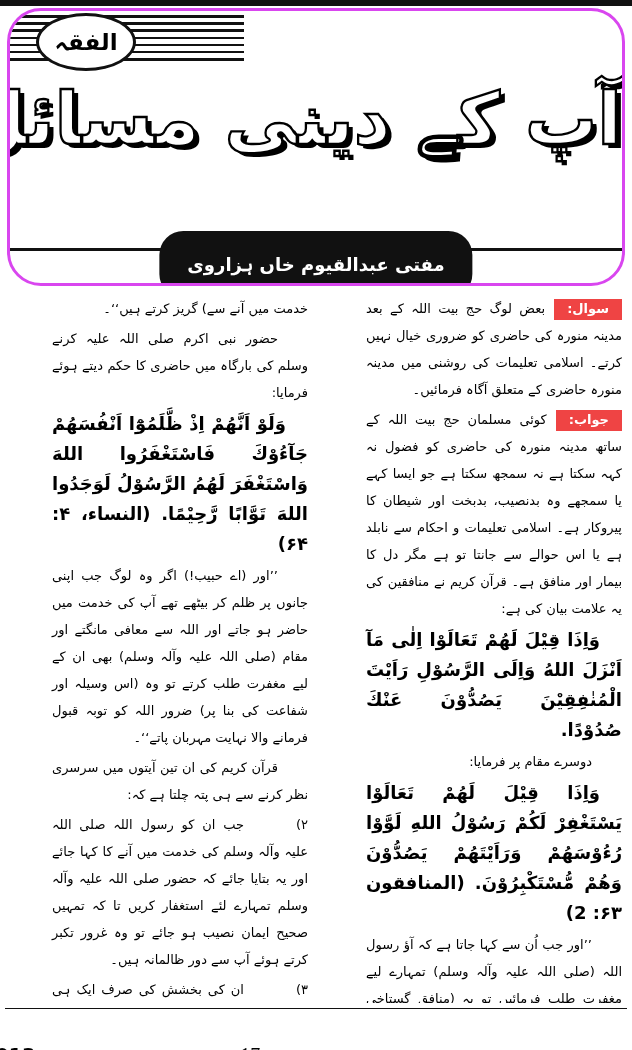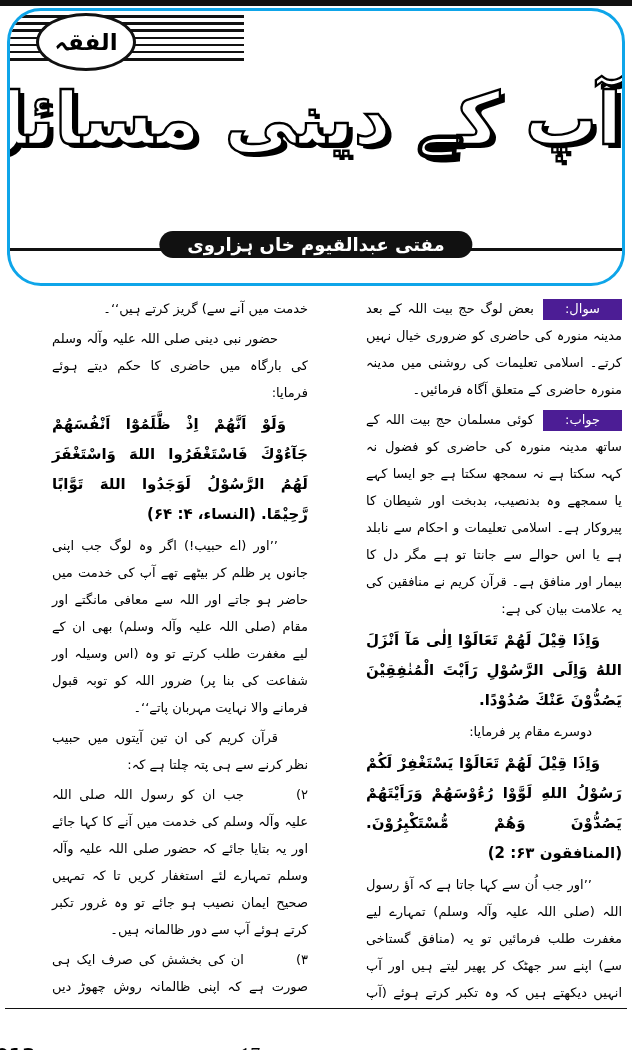"الفقہ" .header { border: 3px solid #0ea5e9 -> 3px solid #d946ef }
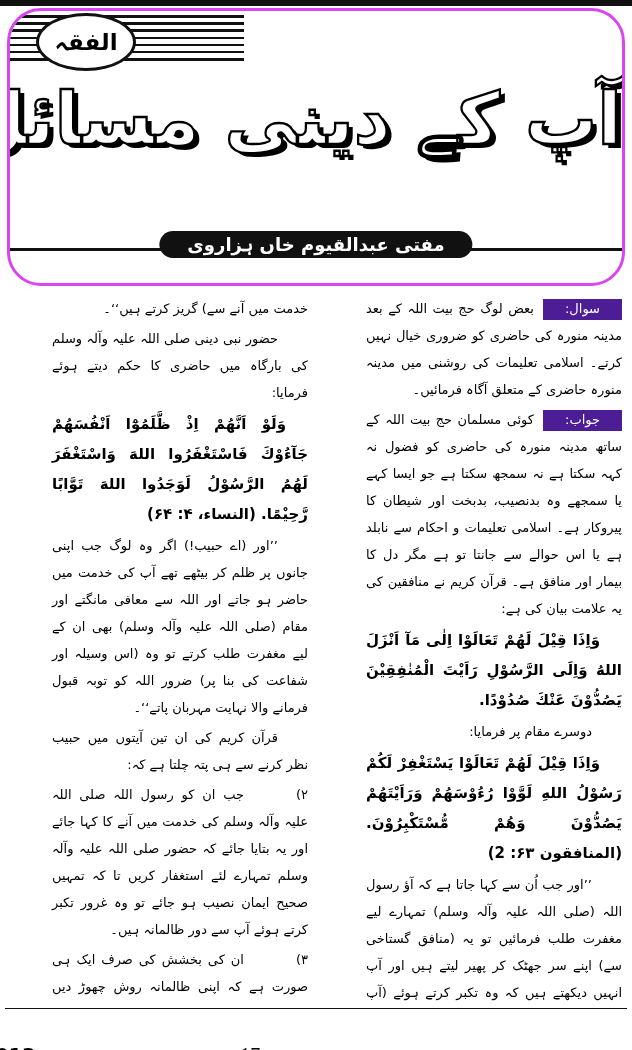"مفتی عبدالقیوم خاں ہزاروی" .author-pill { padding: 3px 28px -> 23px 28px }
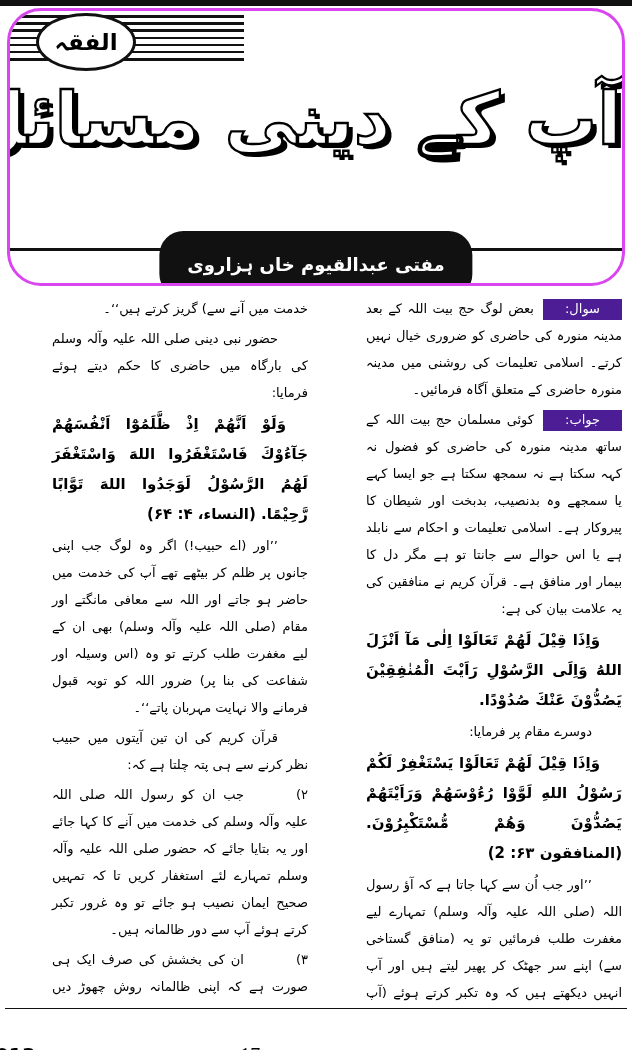"سوال:" .qlabel { background: #4c1d95 -> #ef4444; font-weight: normal -> bold; padding: 1px 22px 2px -> 1px 13px 2px }
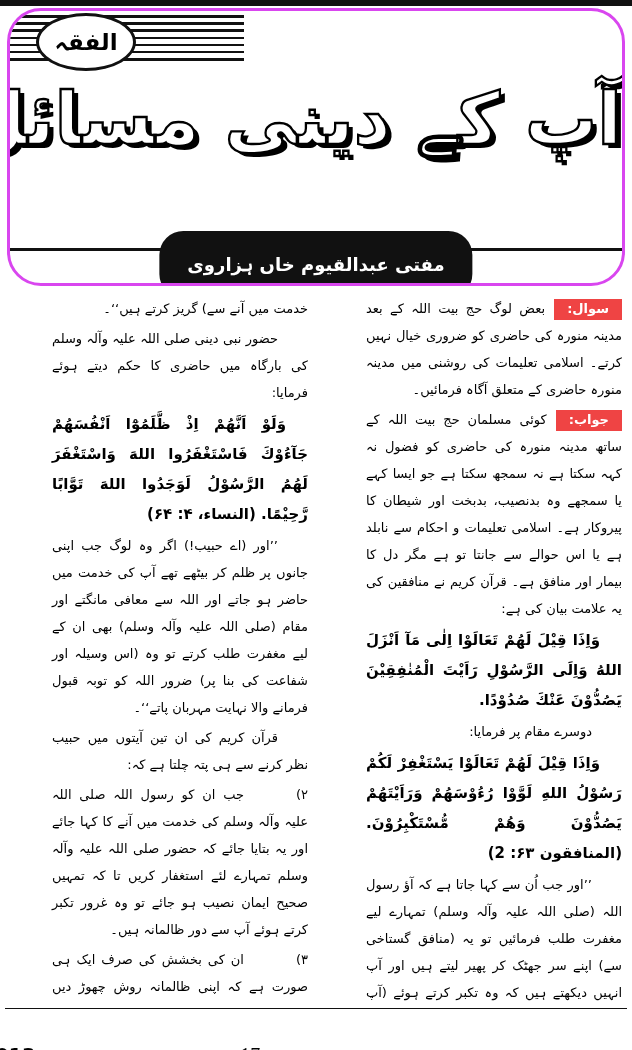"حضور نبی دینی صلی اللہ" p.indent { text: دینی صلی اللہ علیہ وآلہ -> اکرم صلی اللہ علیہ کرنے }
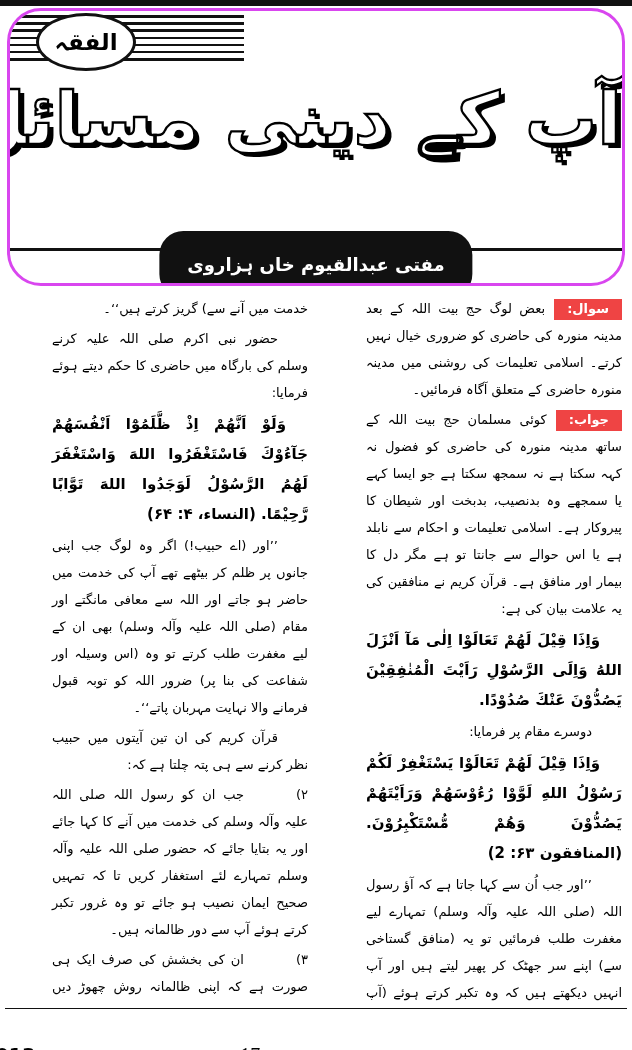"وَلَوْ اَنَّهُمْ اِذْ ظَّلَمُوْٓا" .arabic { font-size: 15px -> 18px }
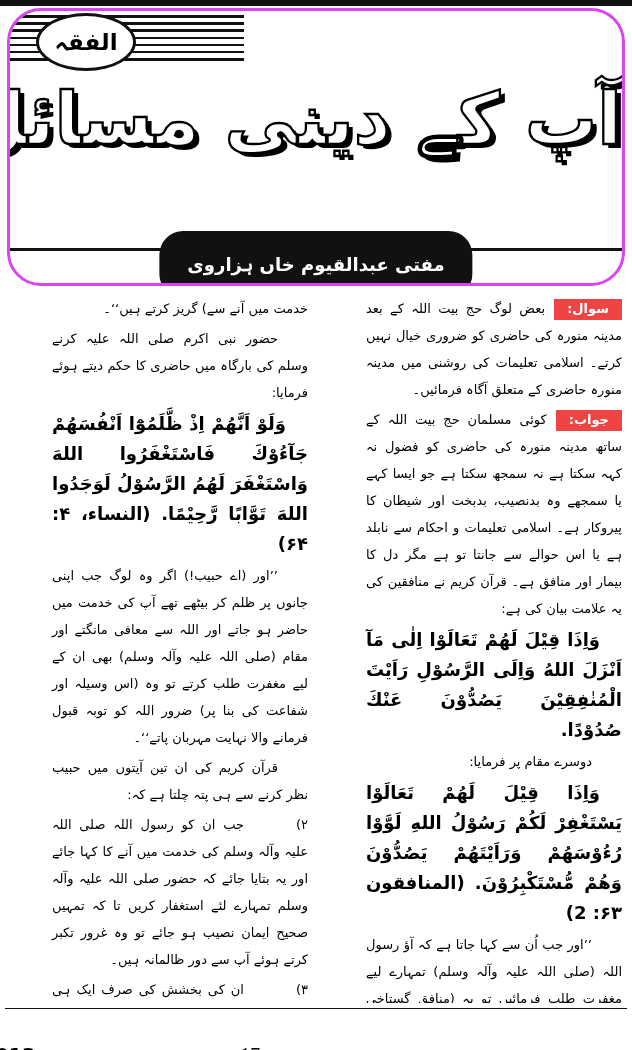"قرآن کریم کی ان تین" p.indent { text: حبیب -> سرسری }
